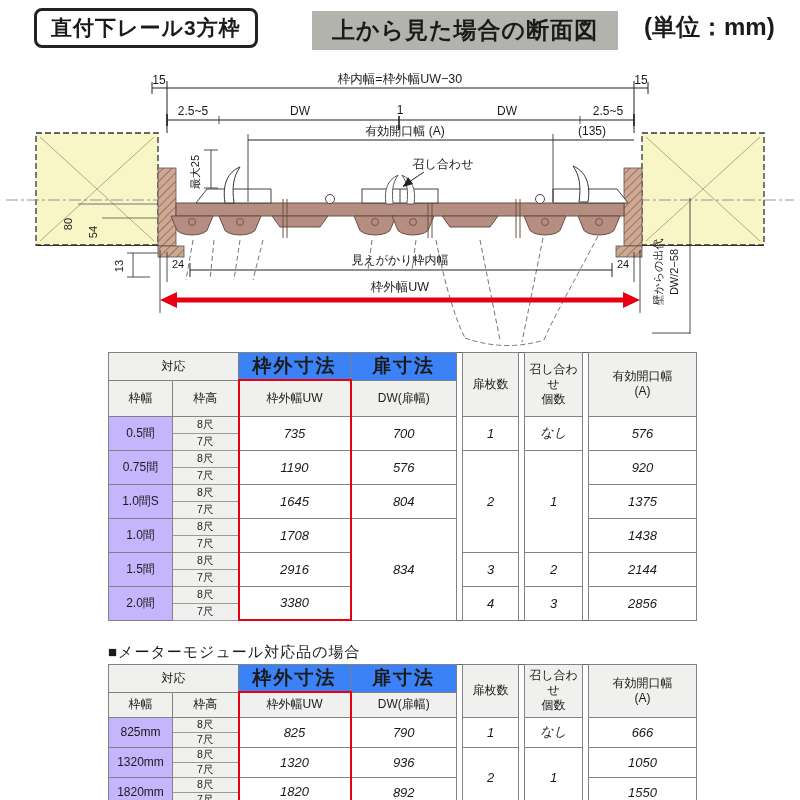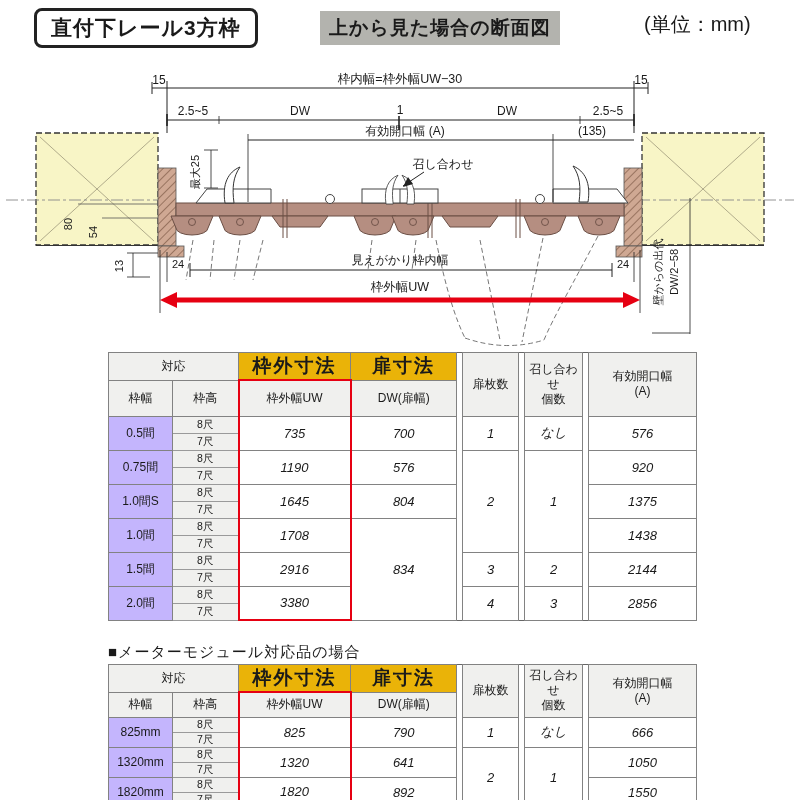"上から見た場合の断面図" .title-gray { font-size: 19px -> 23px; left: 320px -> 312px; padding: 4px 9px -> 4px 20px }
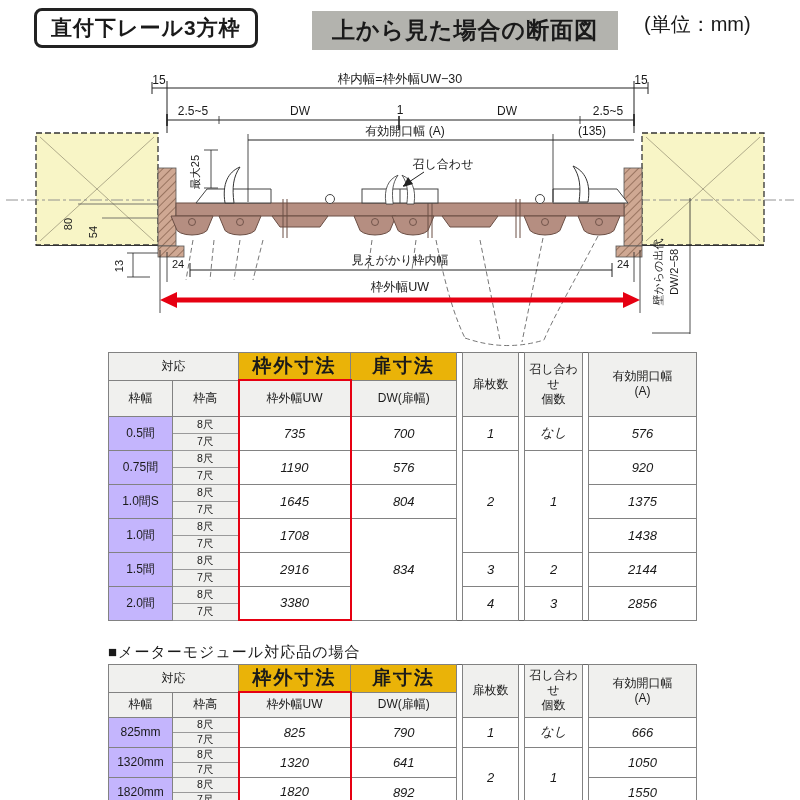"(単位：mm)" .unit { font-size: 20px -> 24px; font-weight: normal -> bold }
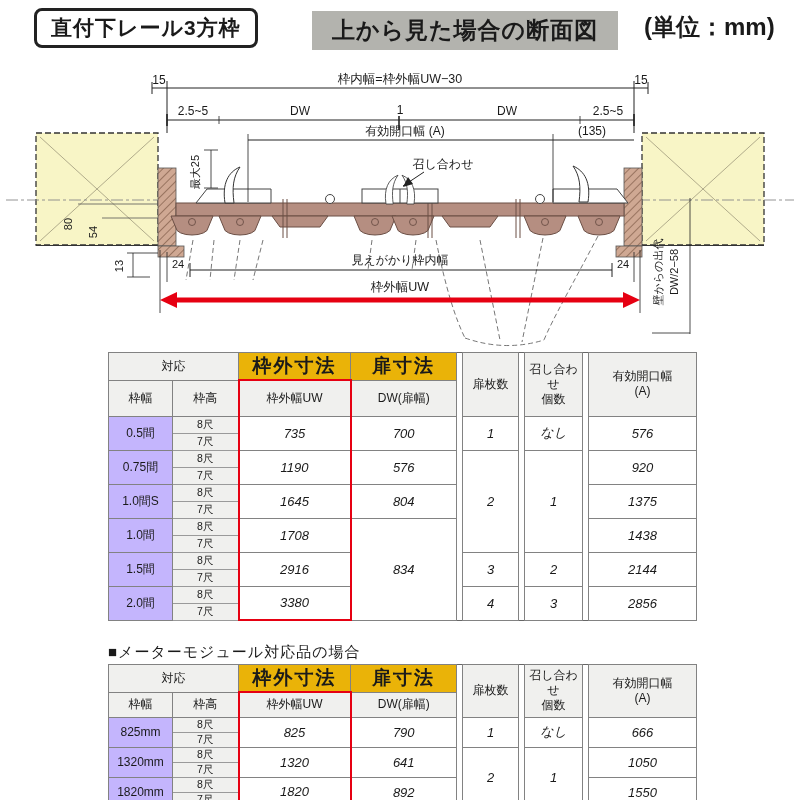"枠外寸法" .dimtable .big { background: #eab308 -> #3b82f6 }
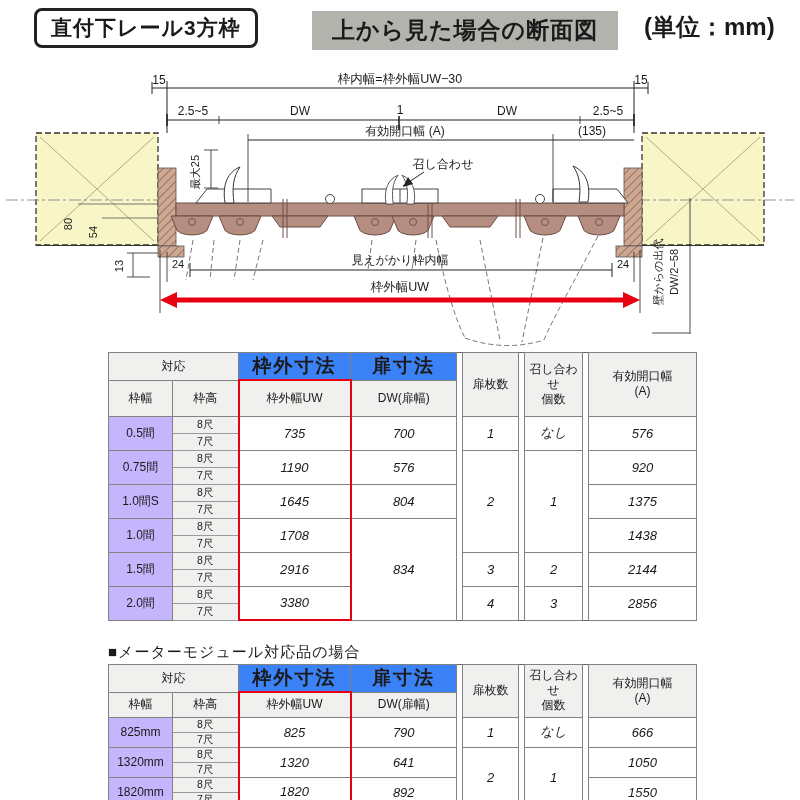"641" td.num { text: 641 -> 936 }
